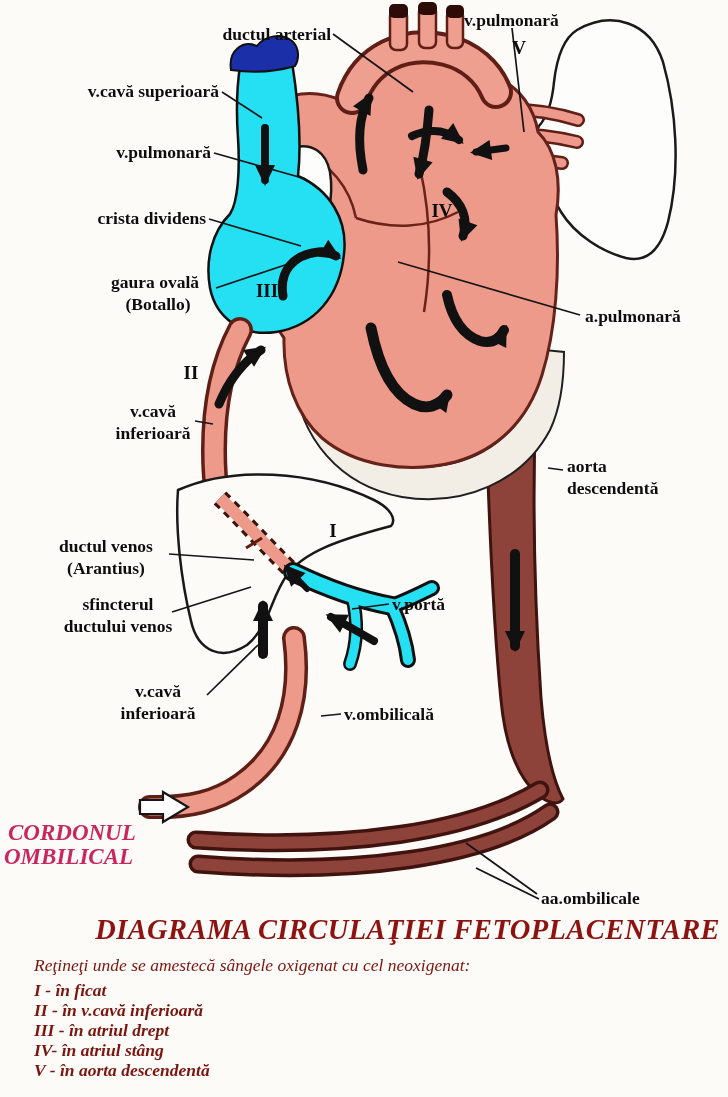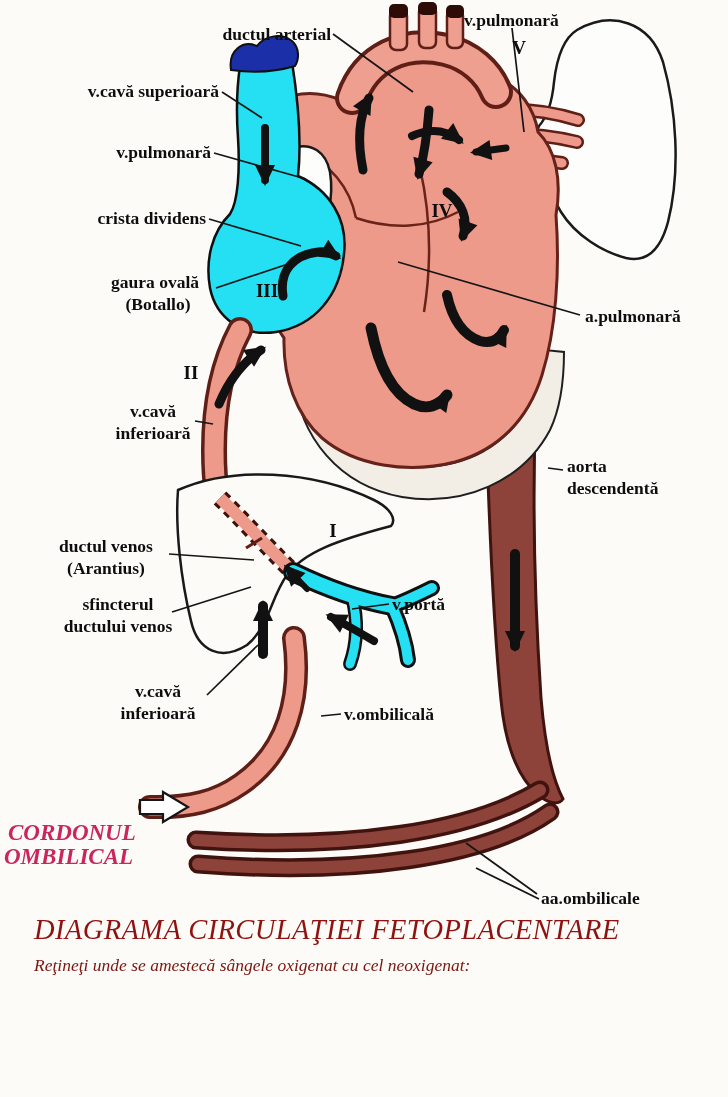"DIAGRAMA CIRCULAŢIEI FETOPLACENTARE" .caption .title { font-weight: normal -> bold; text-align: none -> right }
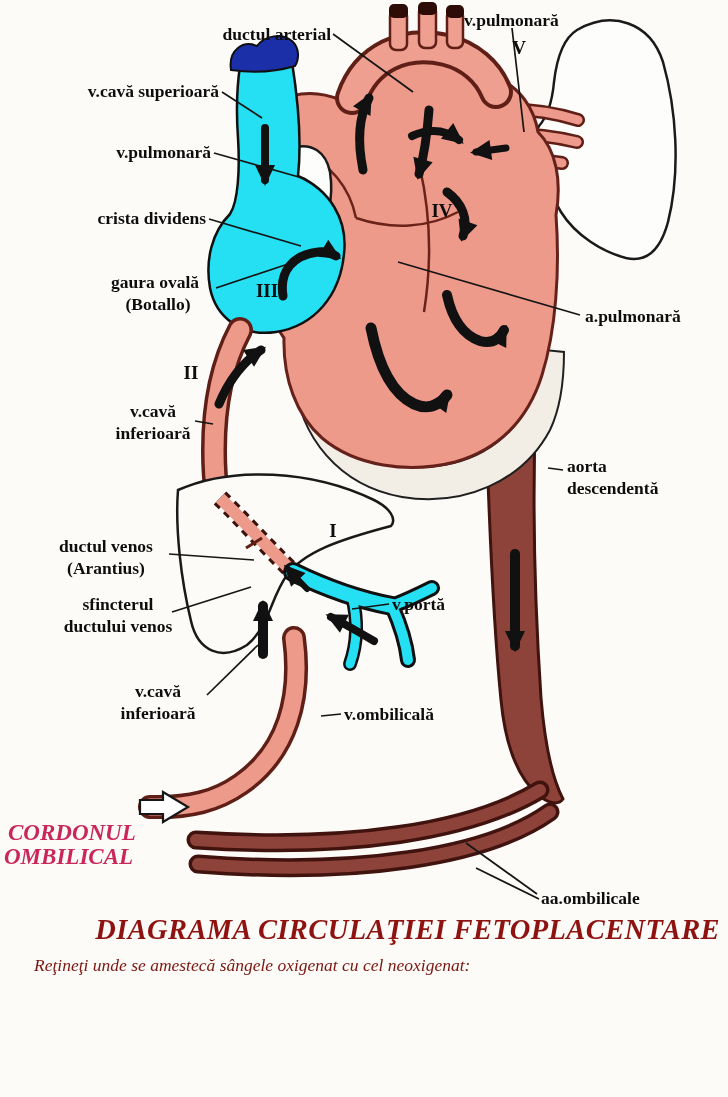"I - în ficat" ul { html: none -> <ul> <li>I - în ficat</li> <li>II - în v.cavă inferioară</li> <li>III - în atriul drept</li> <li>IV- în atriul stâng</li> <li>V - în aorta descendentă</li> </ul> }
